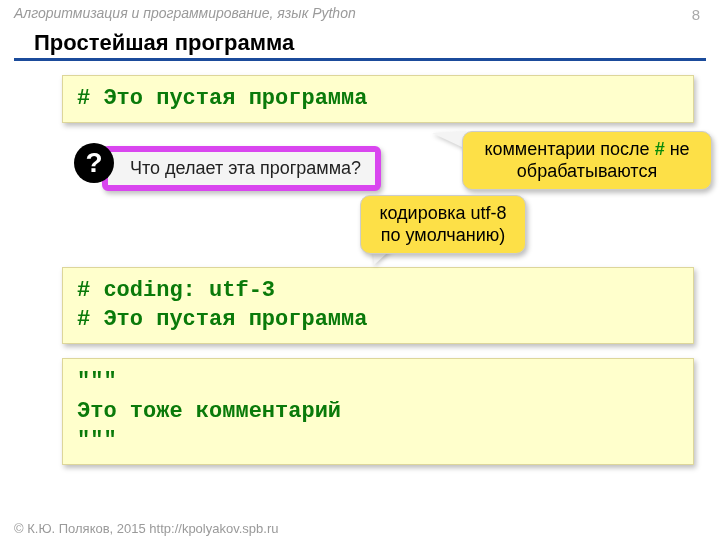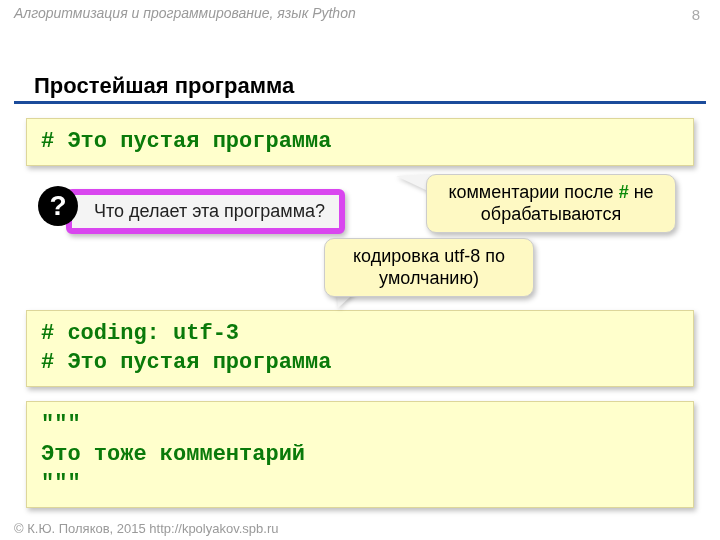"Простейшая программа" .title-row h1 { margin-top: 43px -> none }
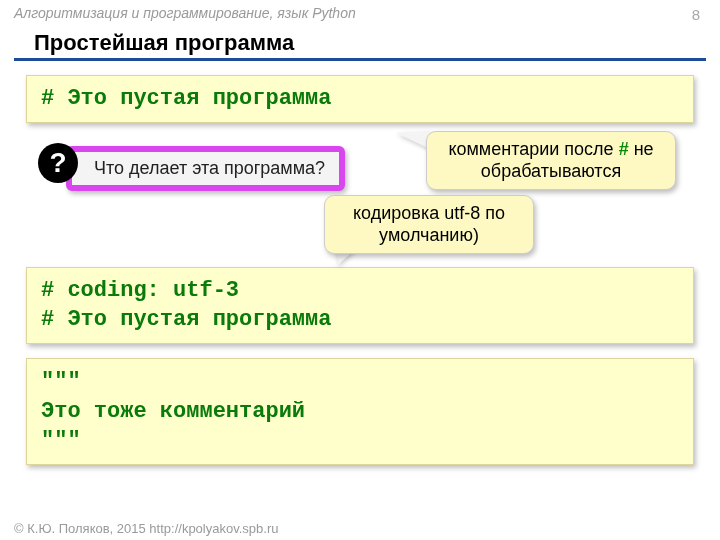"# Это пустая программа" .content { margin-left: none -> 36px }
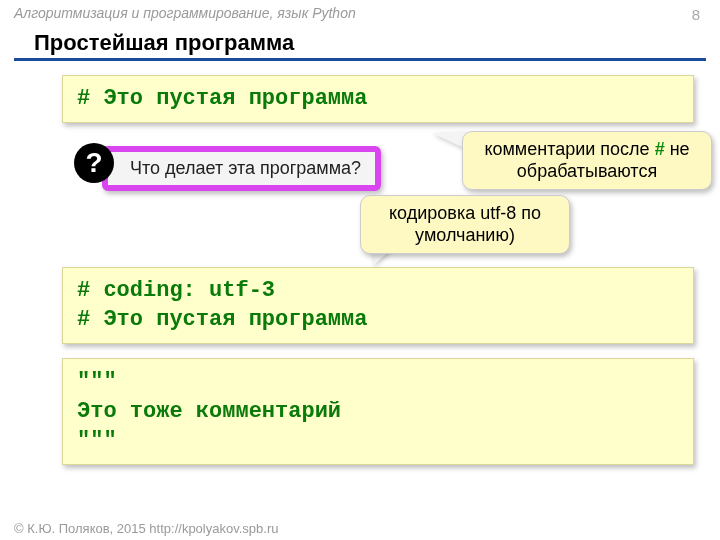"комментарии после # не обрабатываются" .callout { background: #fef9c3 -> #fde047 }
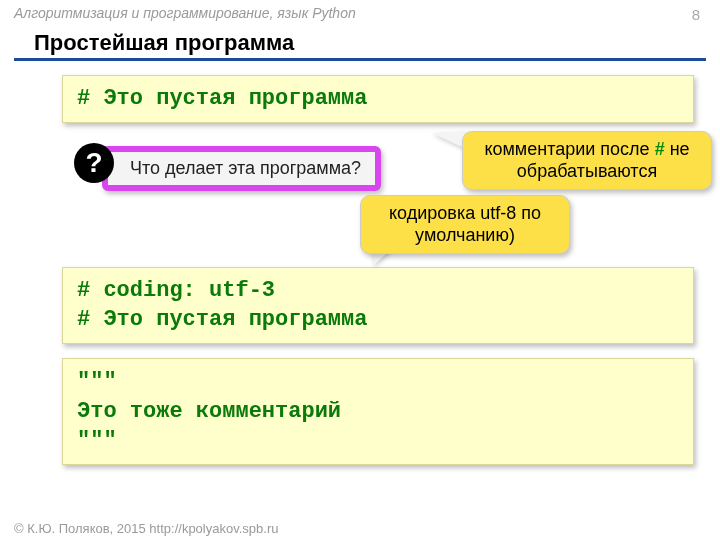"кодировка utf-8 по умолчанию)" .c2 { width: 210px -> 166px }
